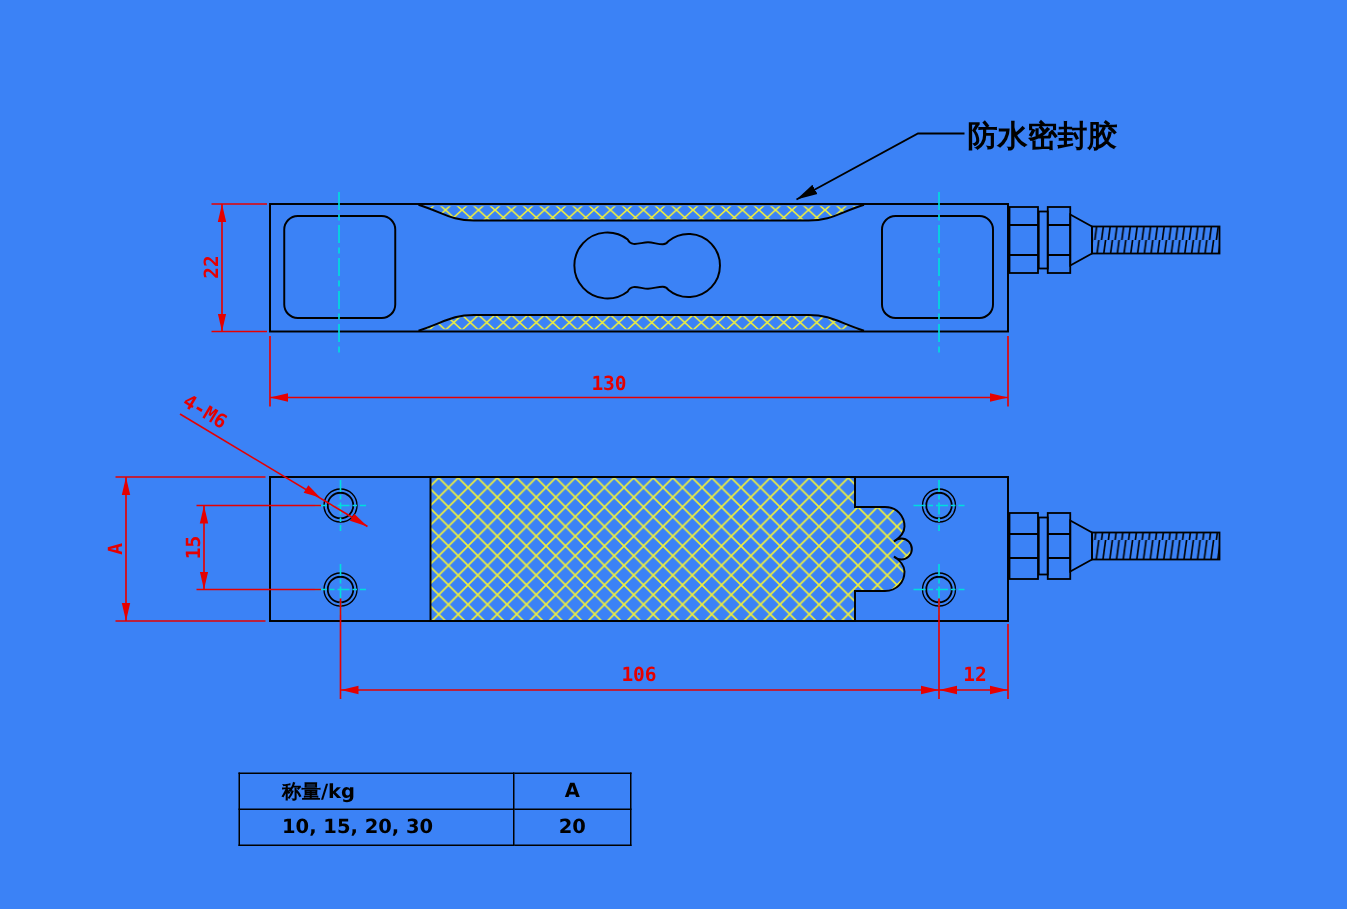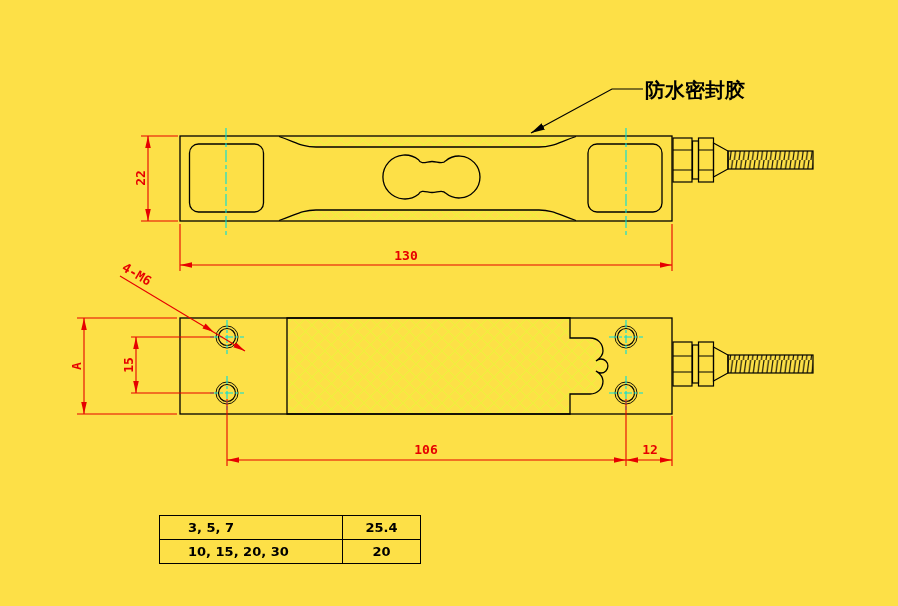"防水密封胶" .canvas { background: #fde047 -> #3b82f6 }
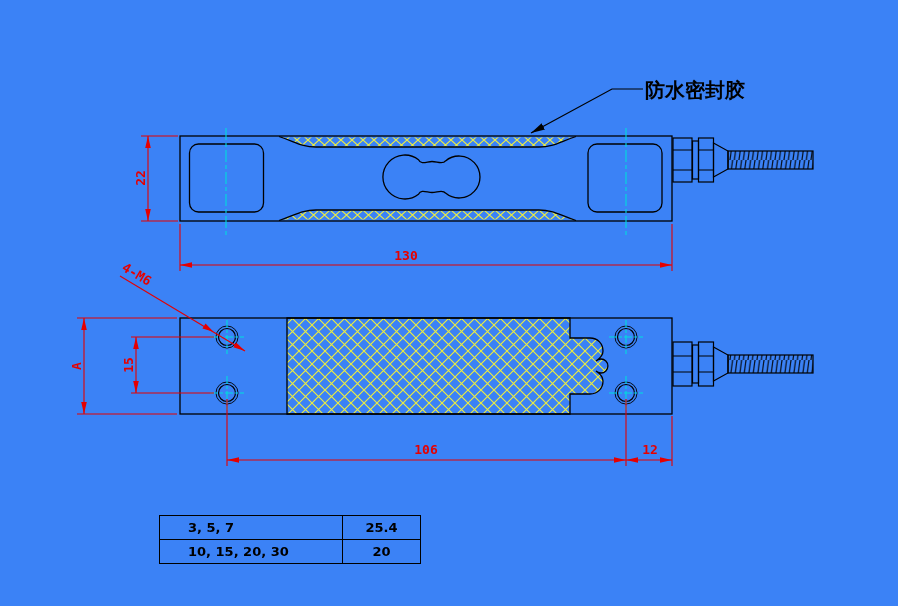"称量/kg" tr { html: none -> <tr> <td>称量/kg</td> <td>A</td> </tr> }
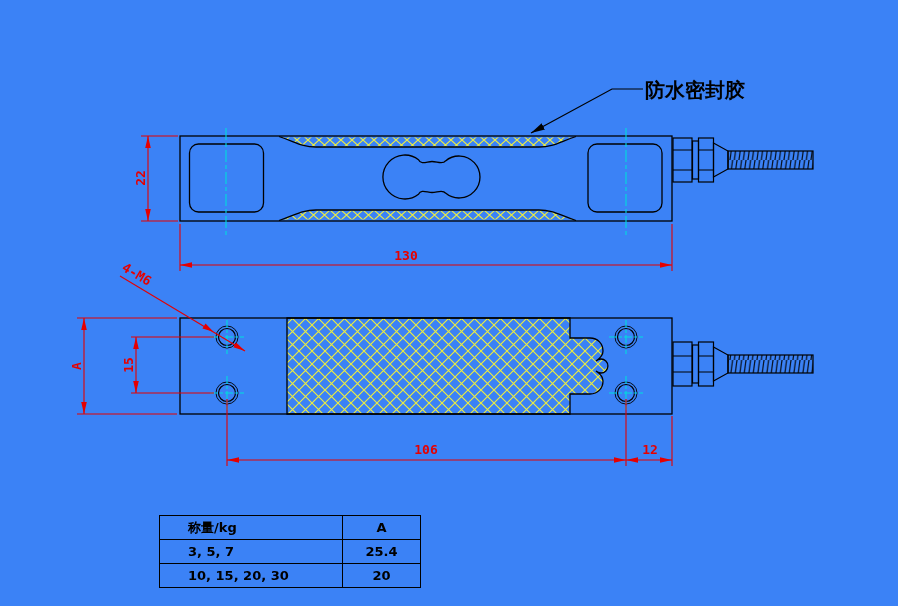"3, 5, 7" tr { html: <tr> <td>3, 5, 7</td> <td>25.4</td> </tr> -> none }
